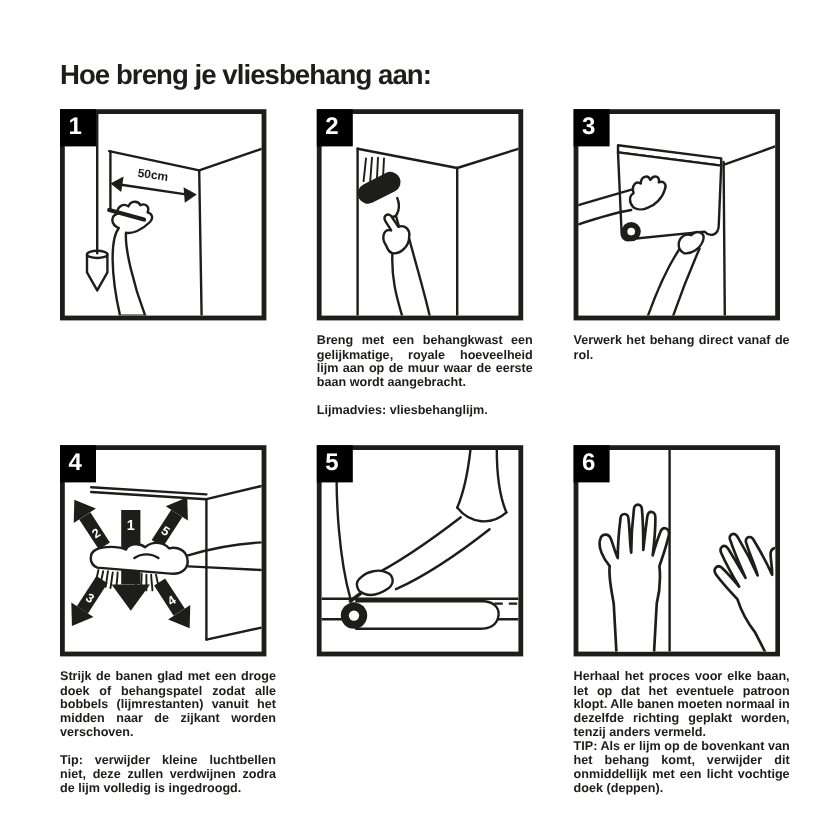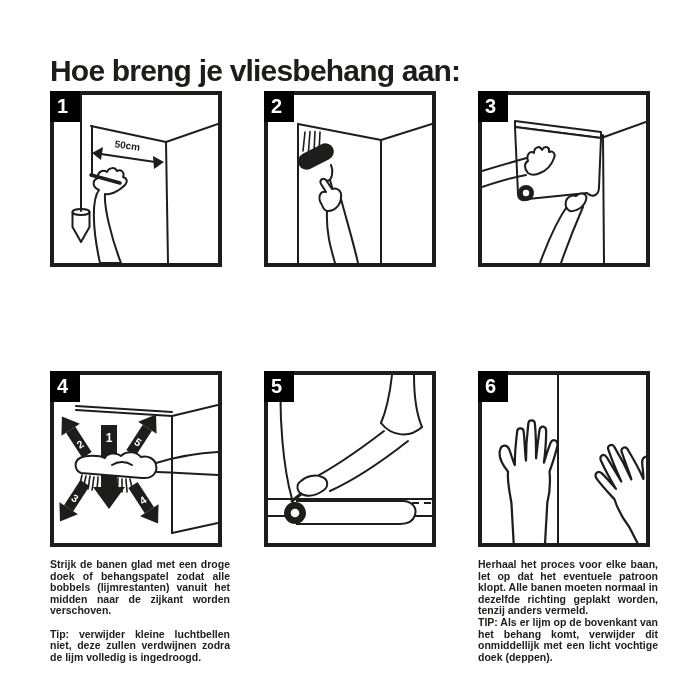"Hoe breng je vliesbehang aan:" .title { font-size: 30px -> 23px }
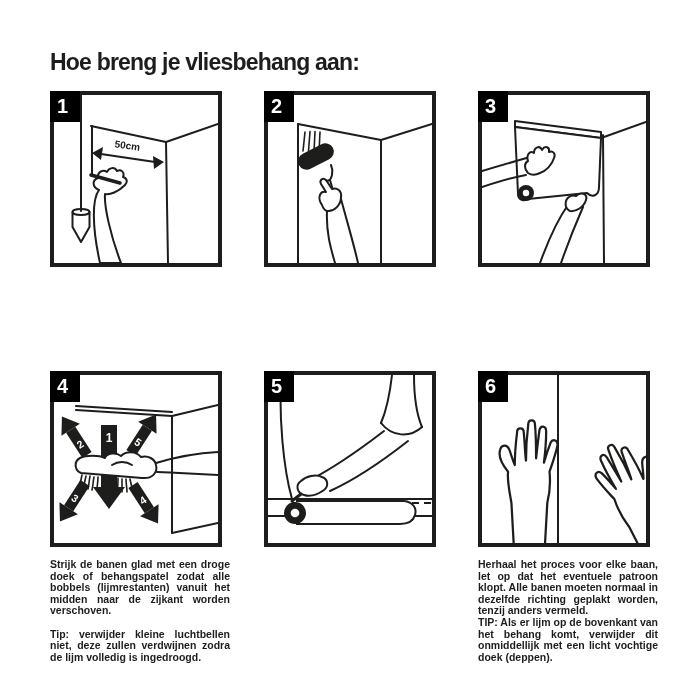"Breng met een behangkwast een" div.caption { html: none -> <div>Breng met een behangkwast een gelijkmatige, royale hoeveelheid lijm aan op de muur waar de eerste baan wordt aangebracht. Lijmadvies: vliesbehanglijm.</div> }
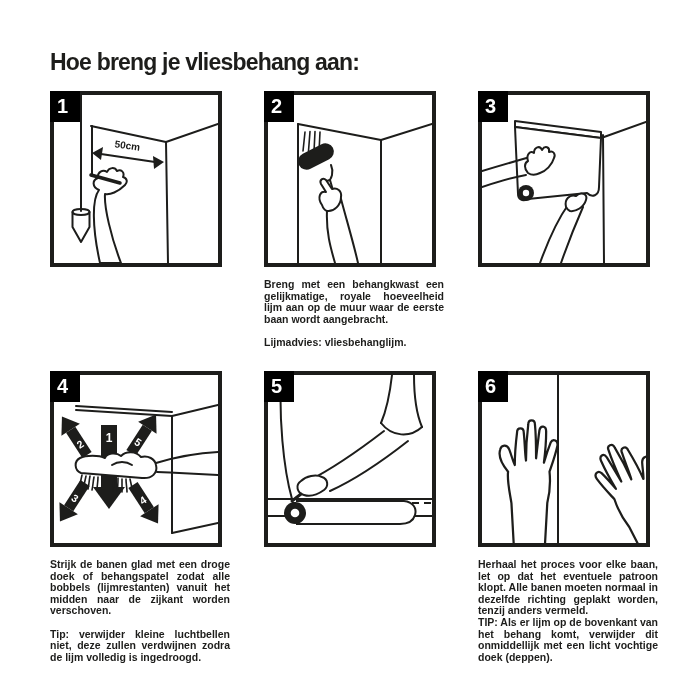"Verwerk het behang direct vanaf" div.caption { html: none -> <div>Verwerk het behang direct vanaf de rol.</div> }
